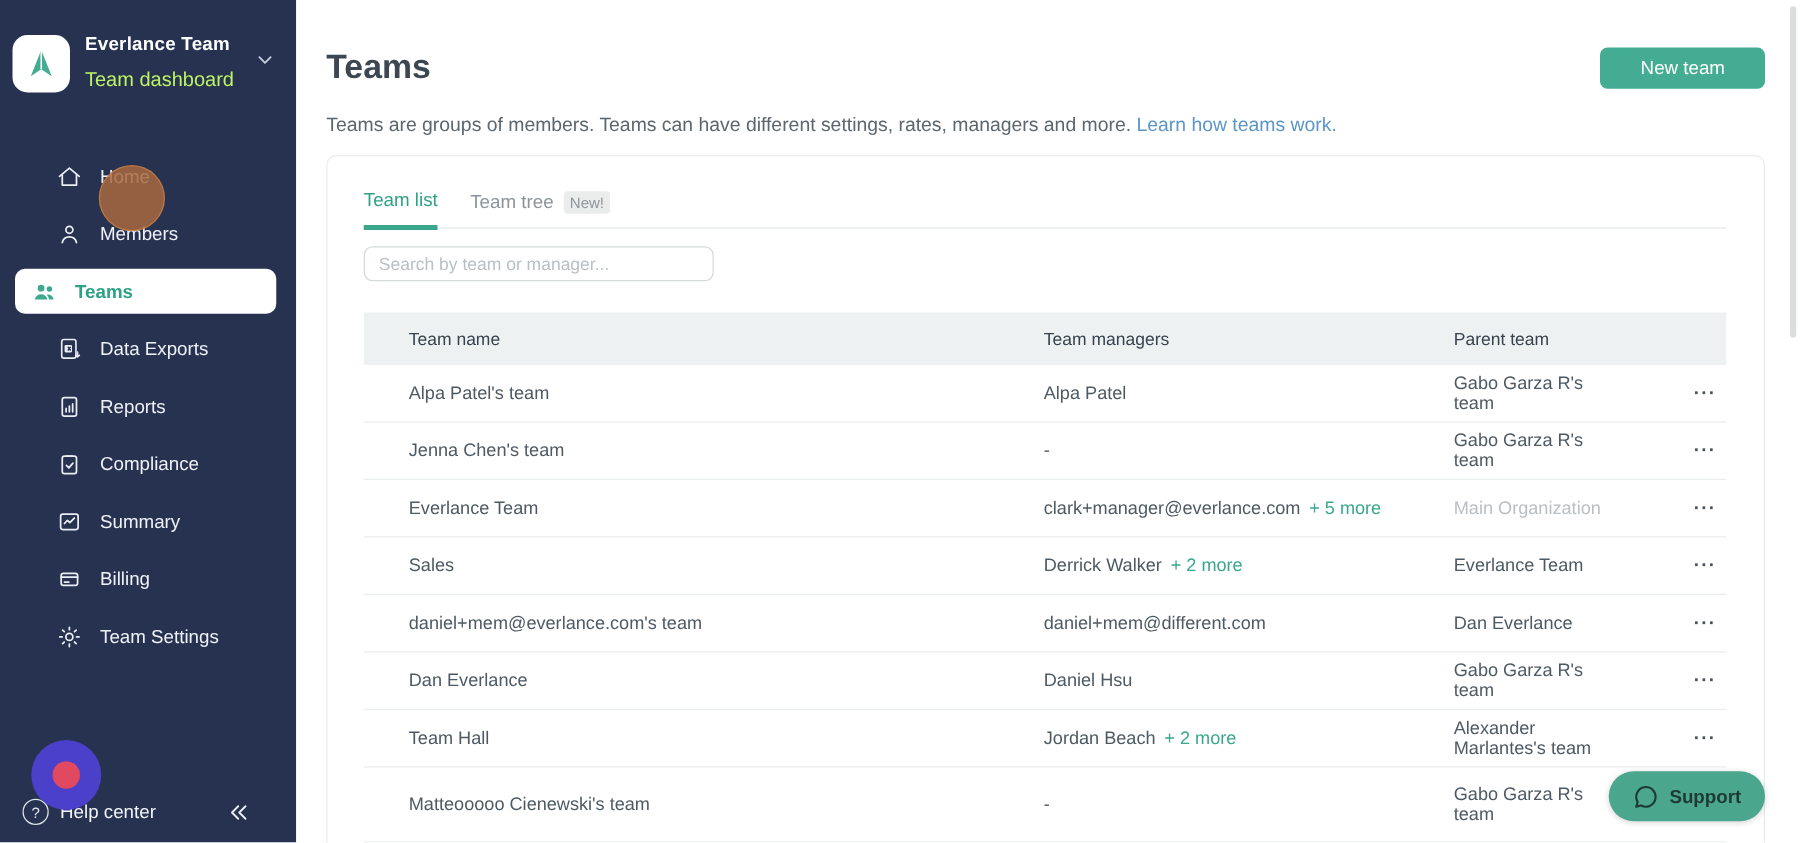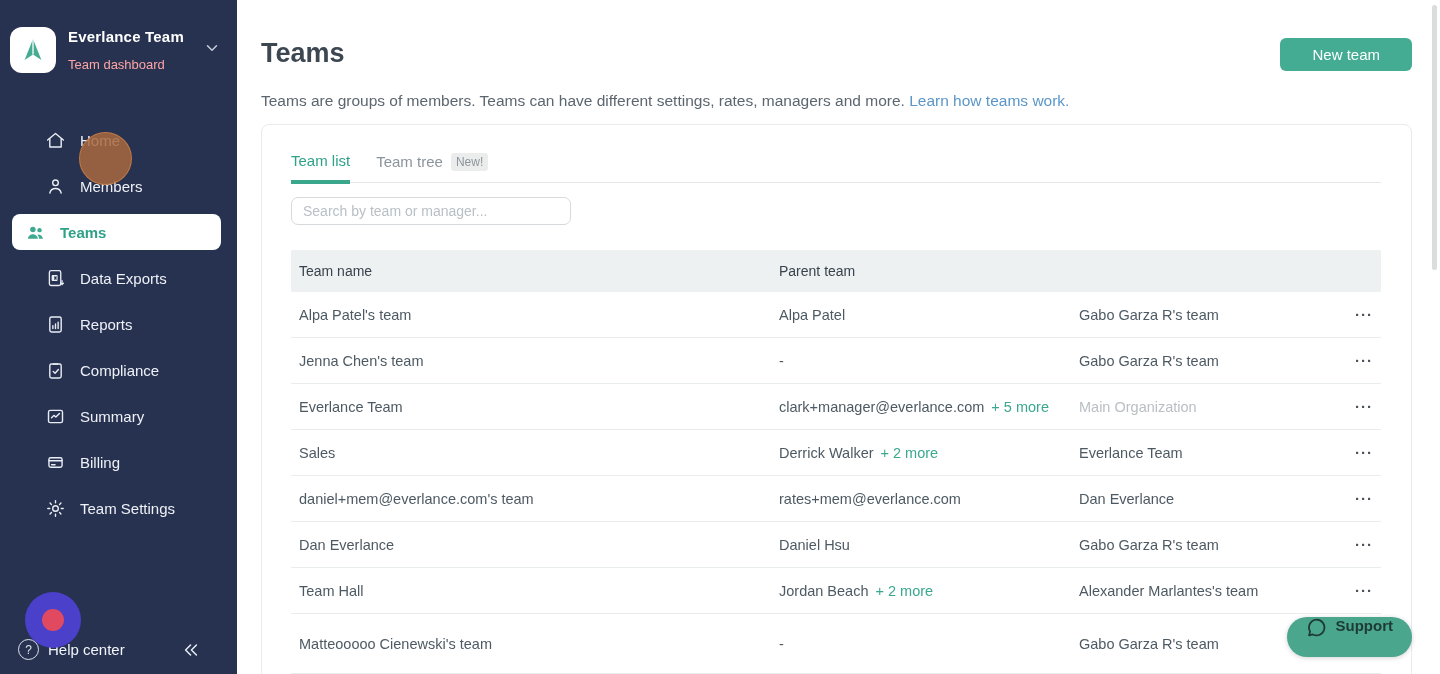"Team dashboard" .org-sub { color: #fca5a5 -> #bef264; font-size: 13px -> 16px }
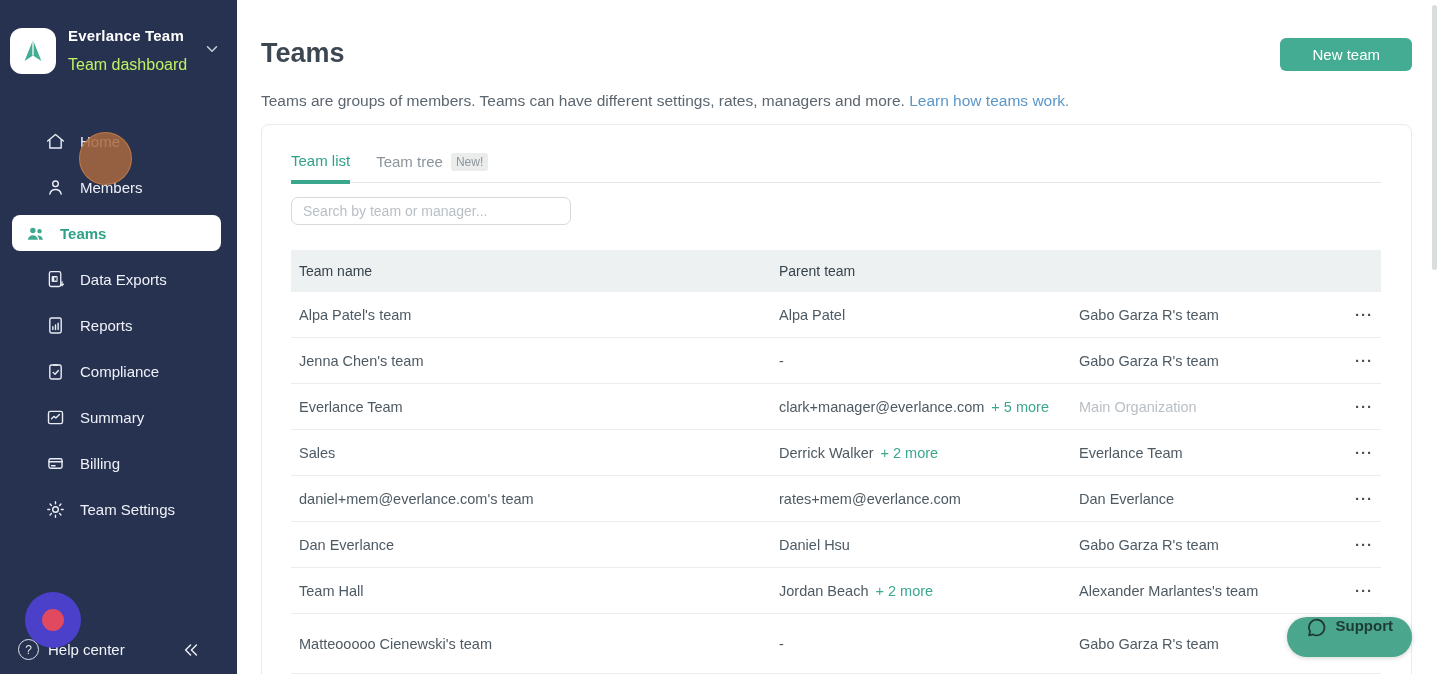"Team name" .cell { margin-left: none -> 28px }
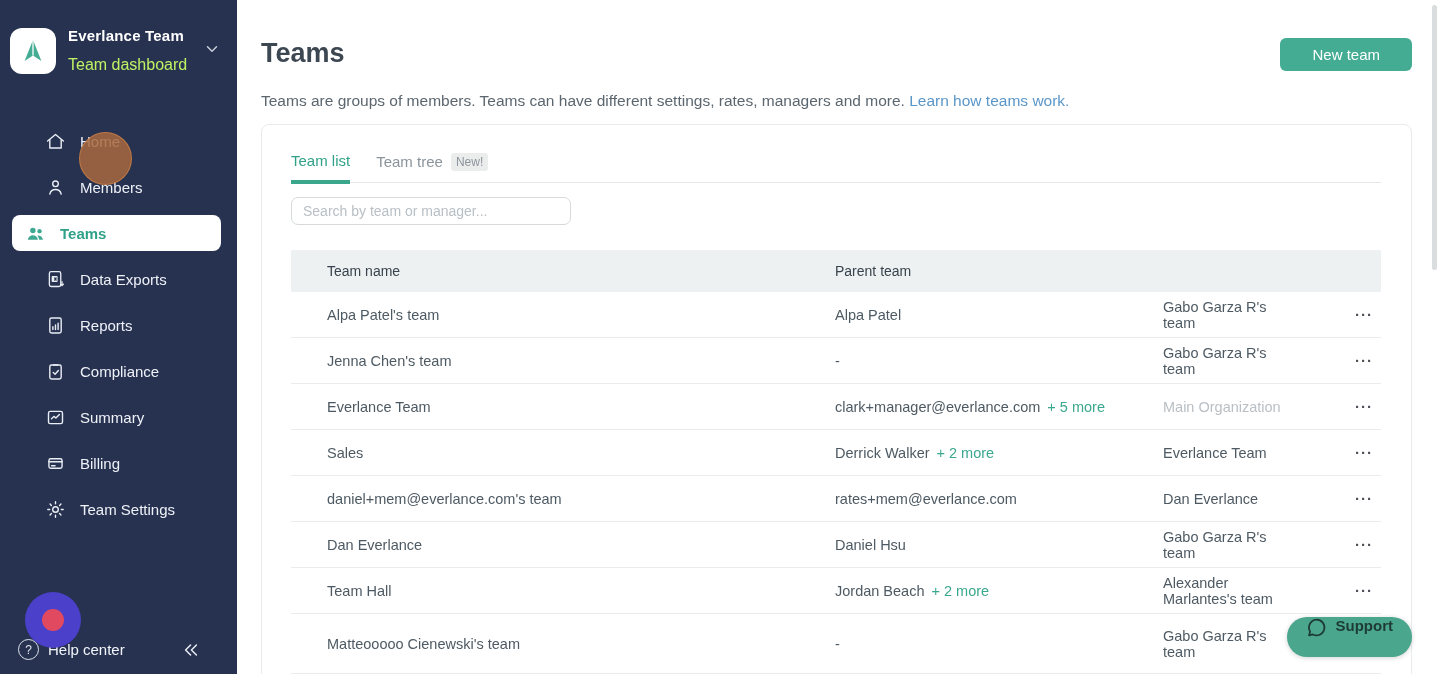"Team managers" div.cell { html: none -> <div>Team managers</div> }
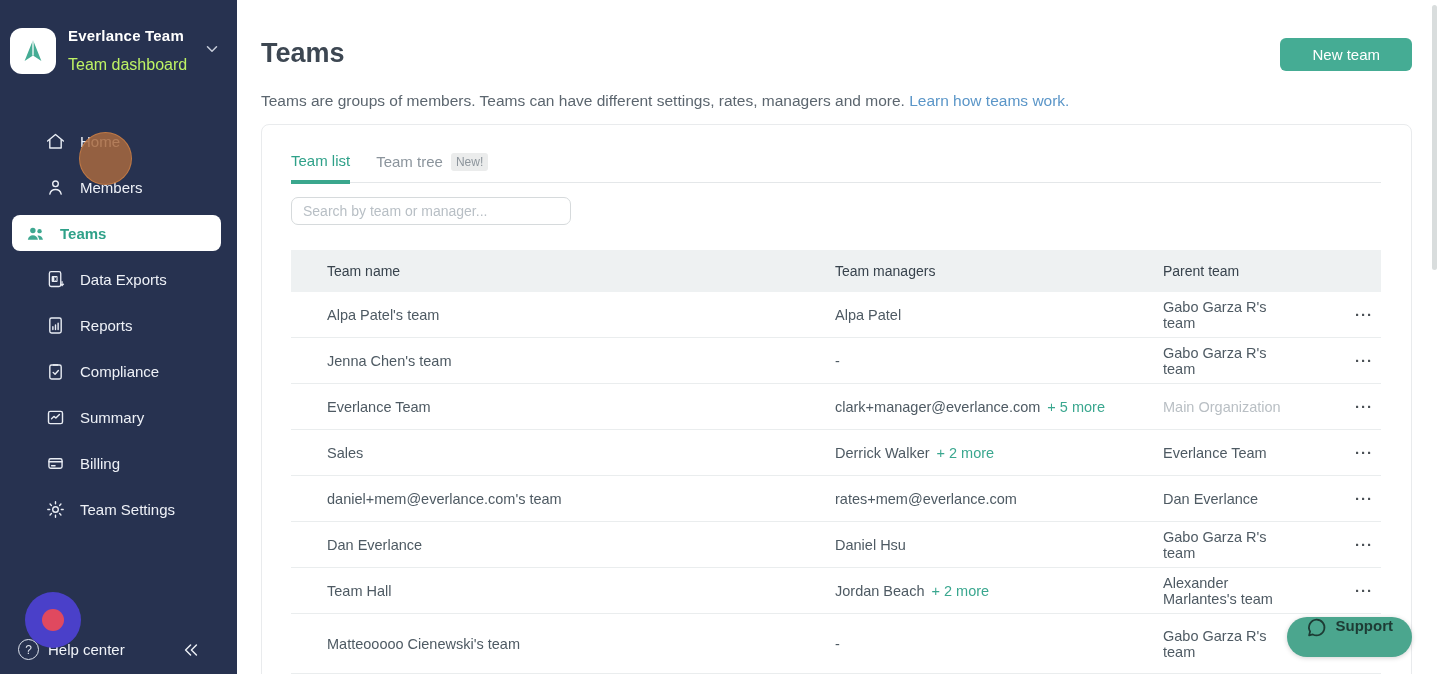"rates+mem@everlance.com" span.manager-main { text: rates+mem@everlance.com -> daniel+mem@different.com }
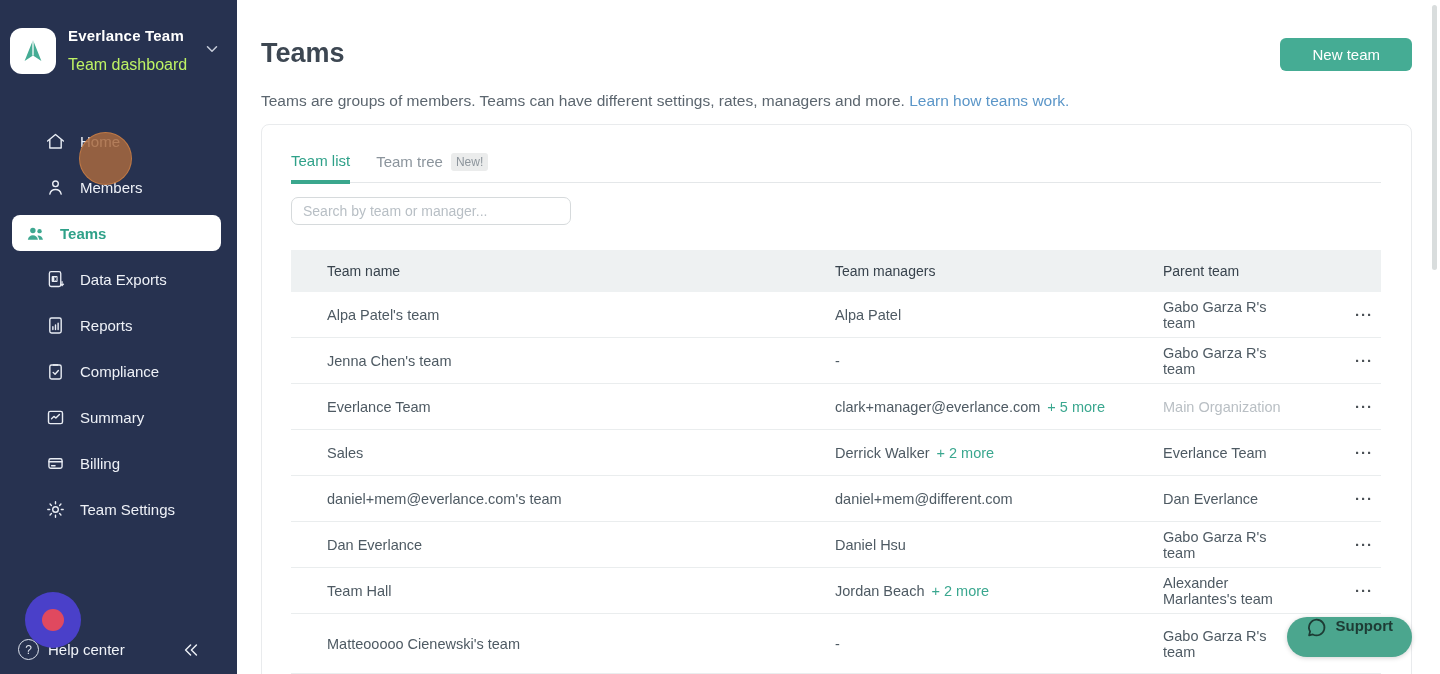"Support" .support-btn { align-items: flex-start -> center }
